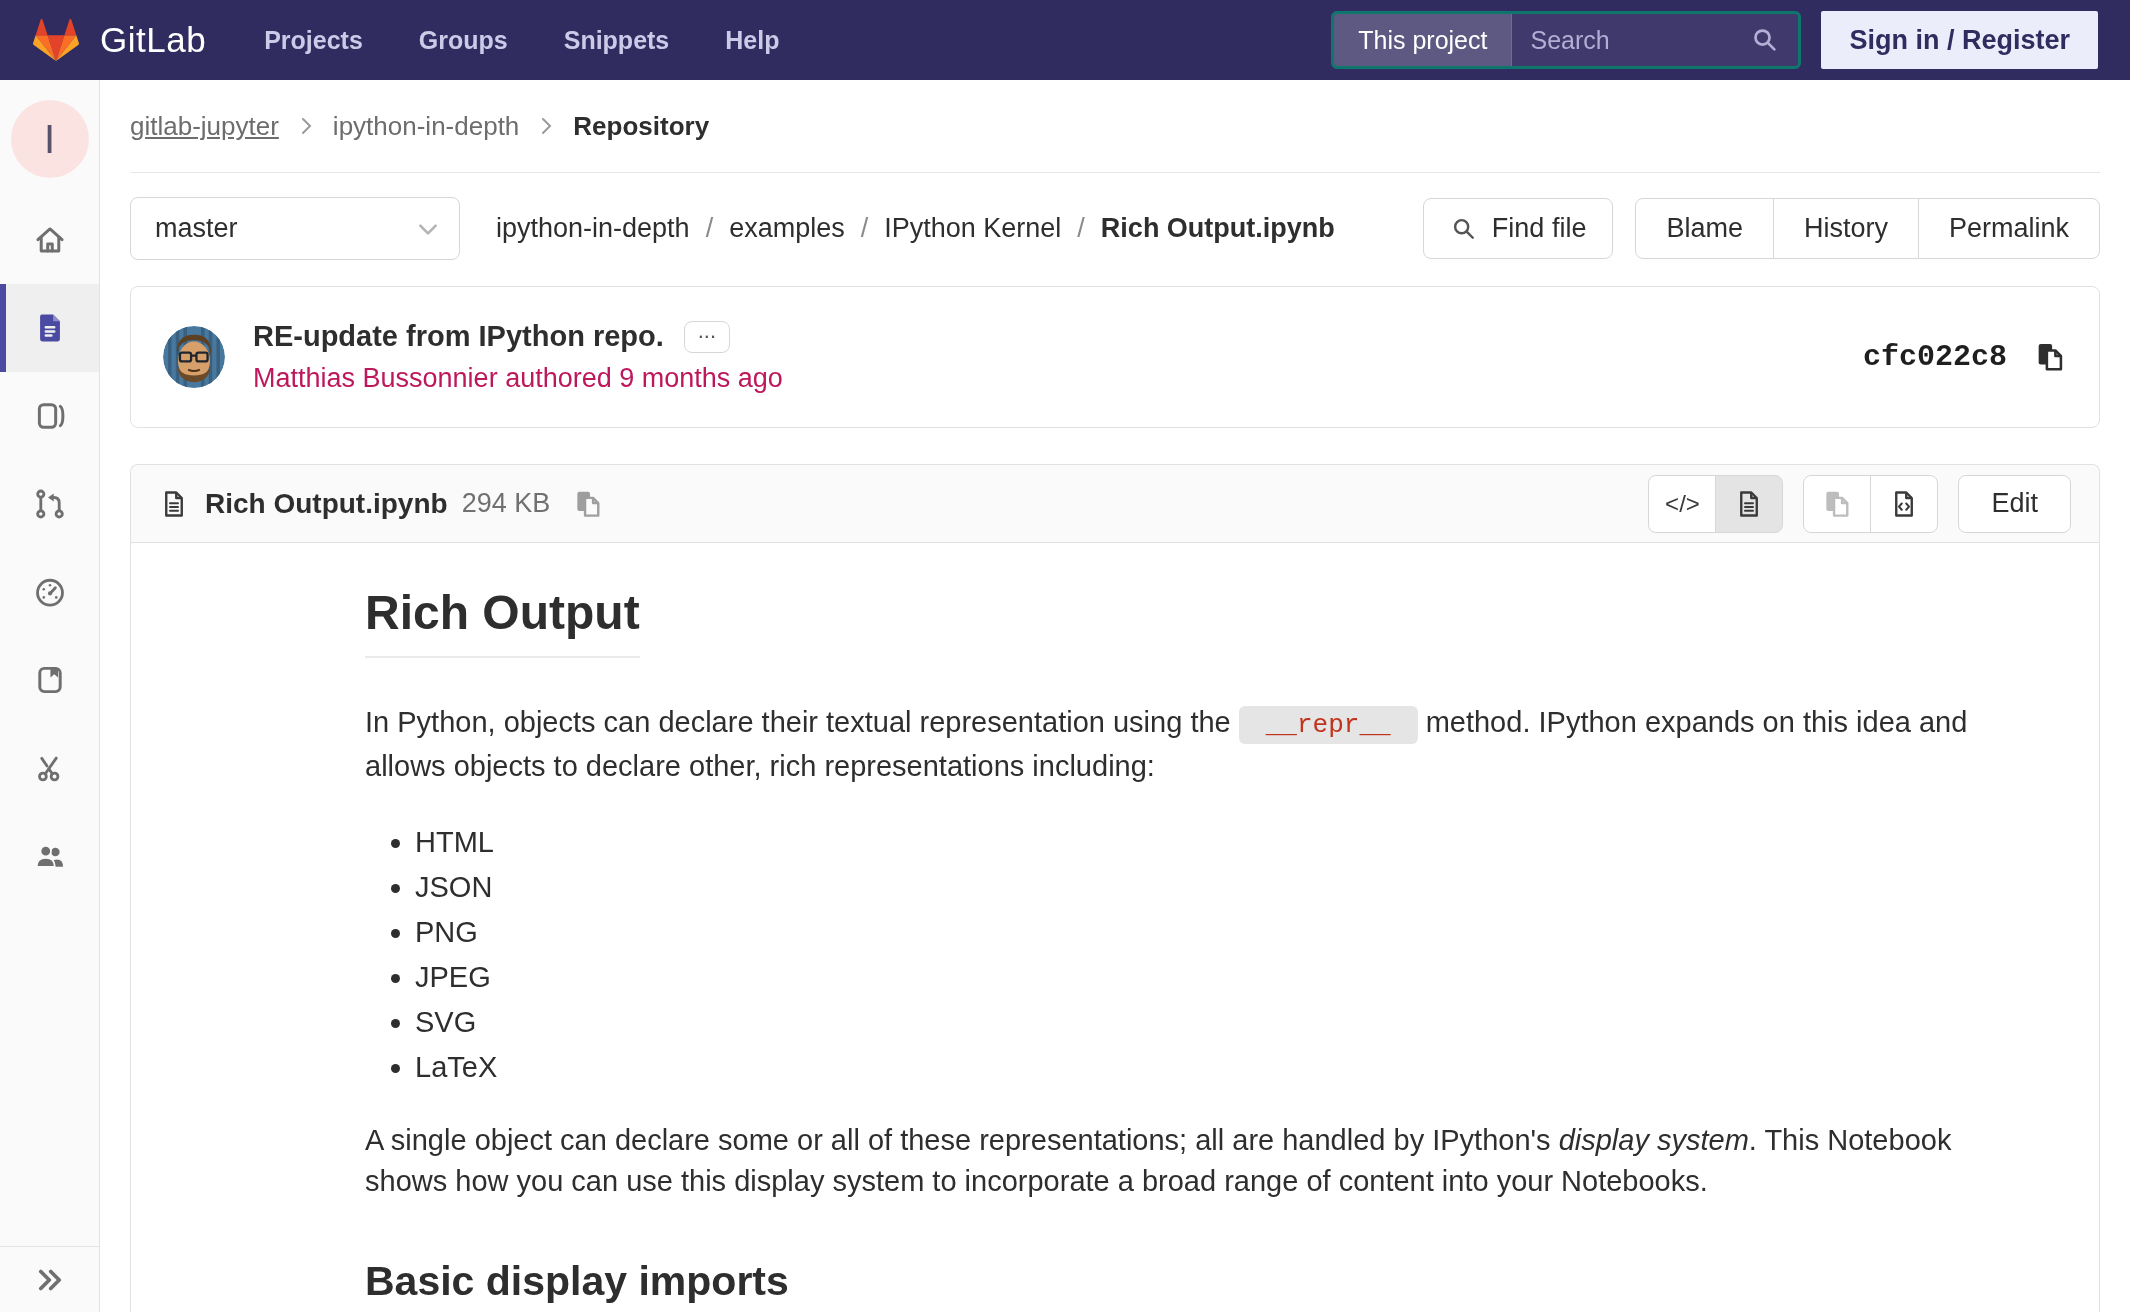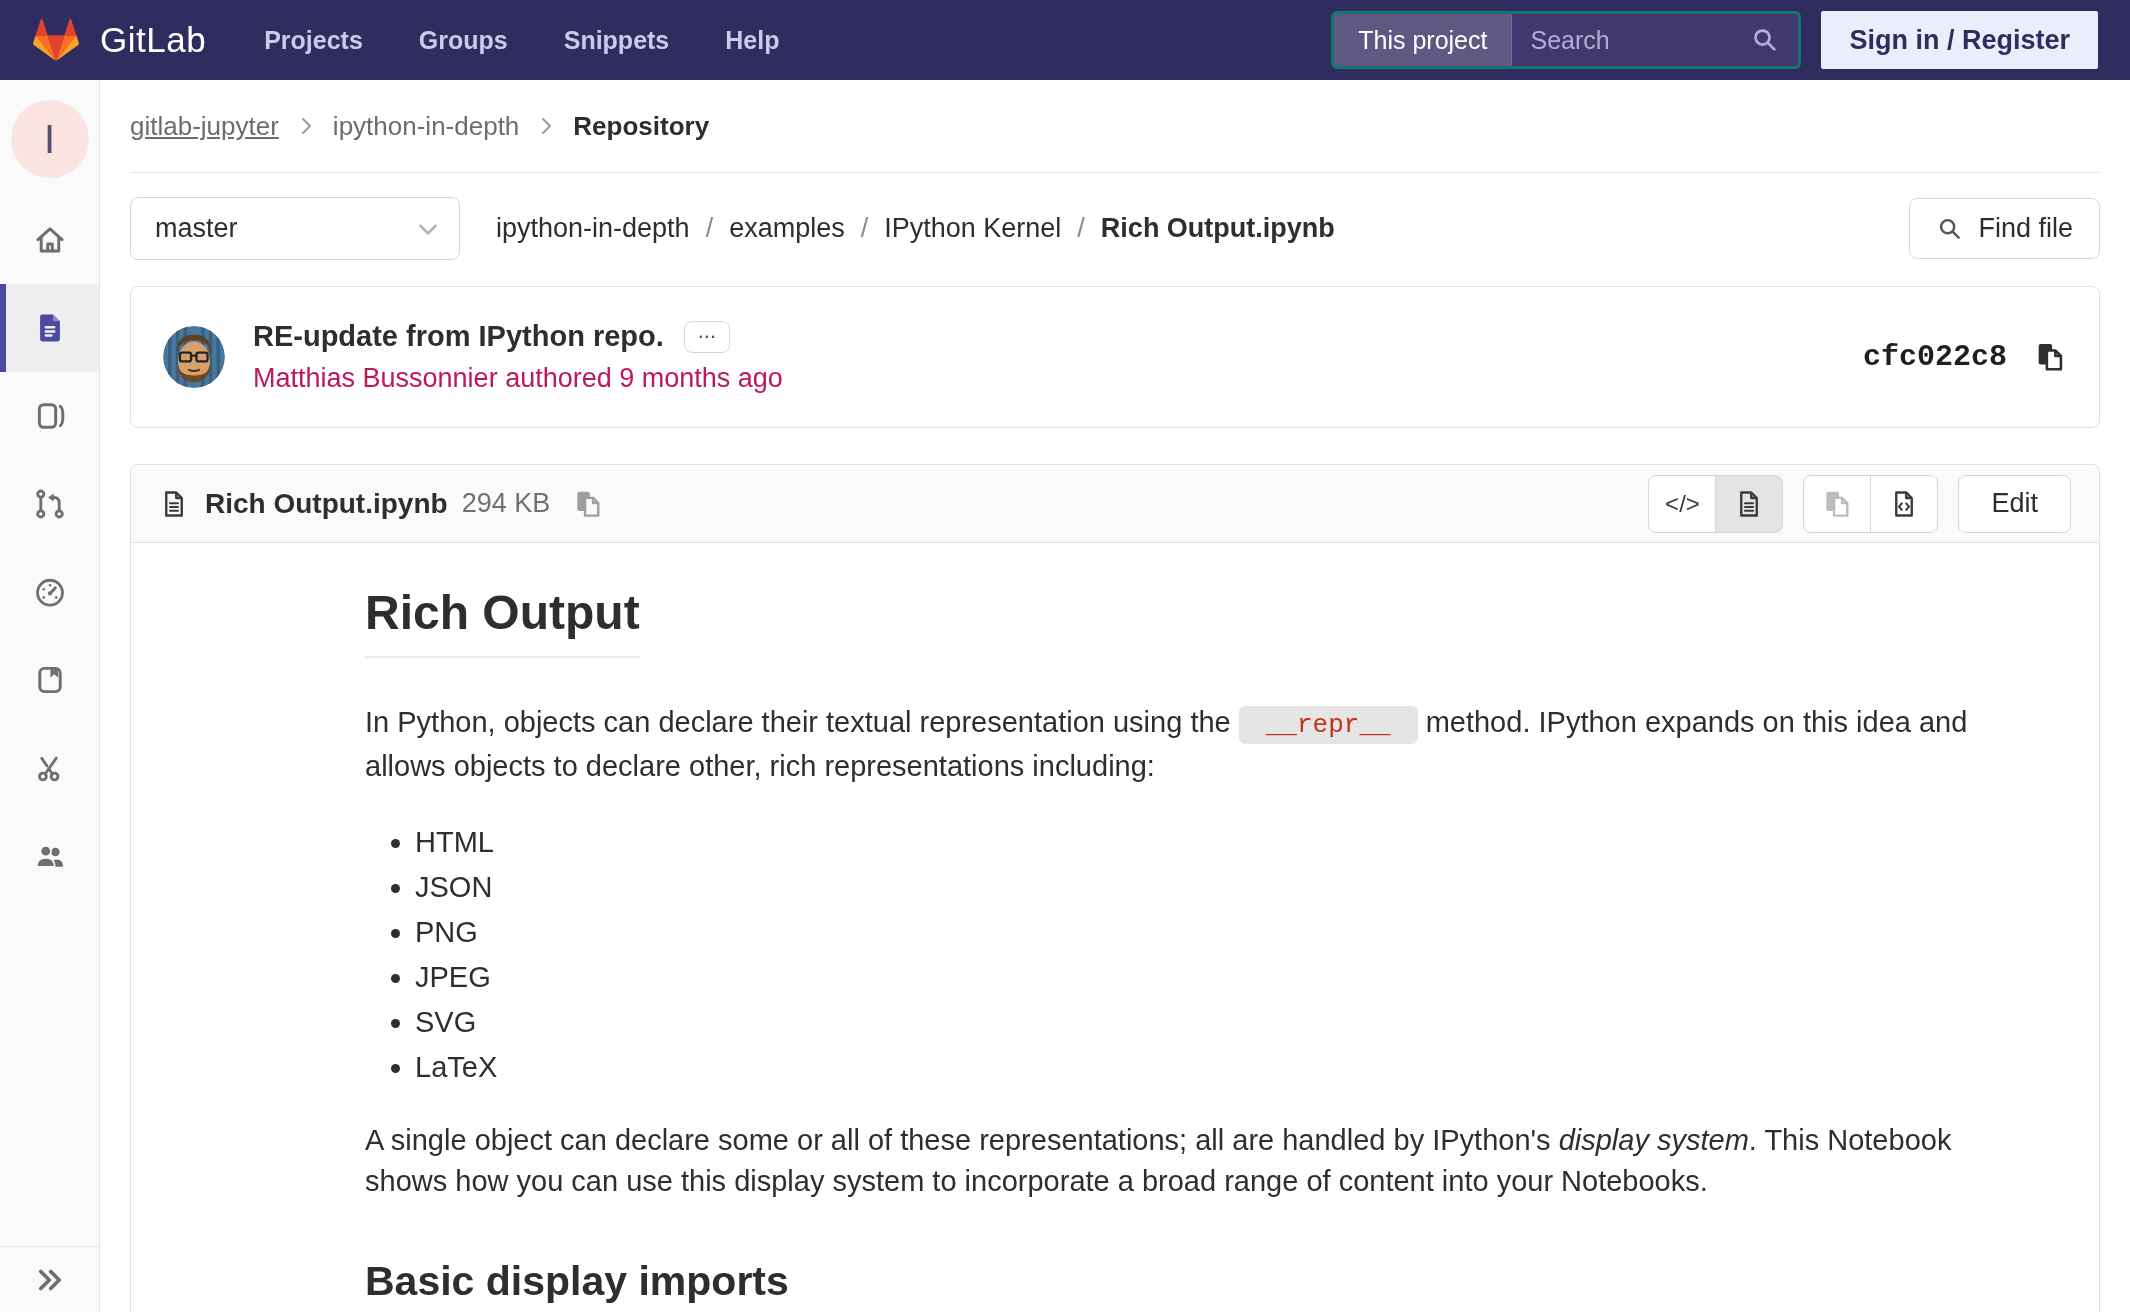"Blame" div.btn-group { html: none -> <div> <button>Blame</button> <button>History</button> <button>Permalink</button> </div> }
